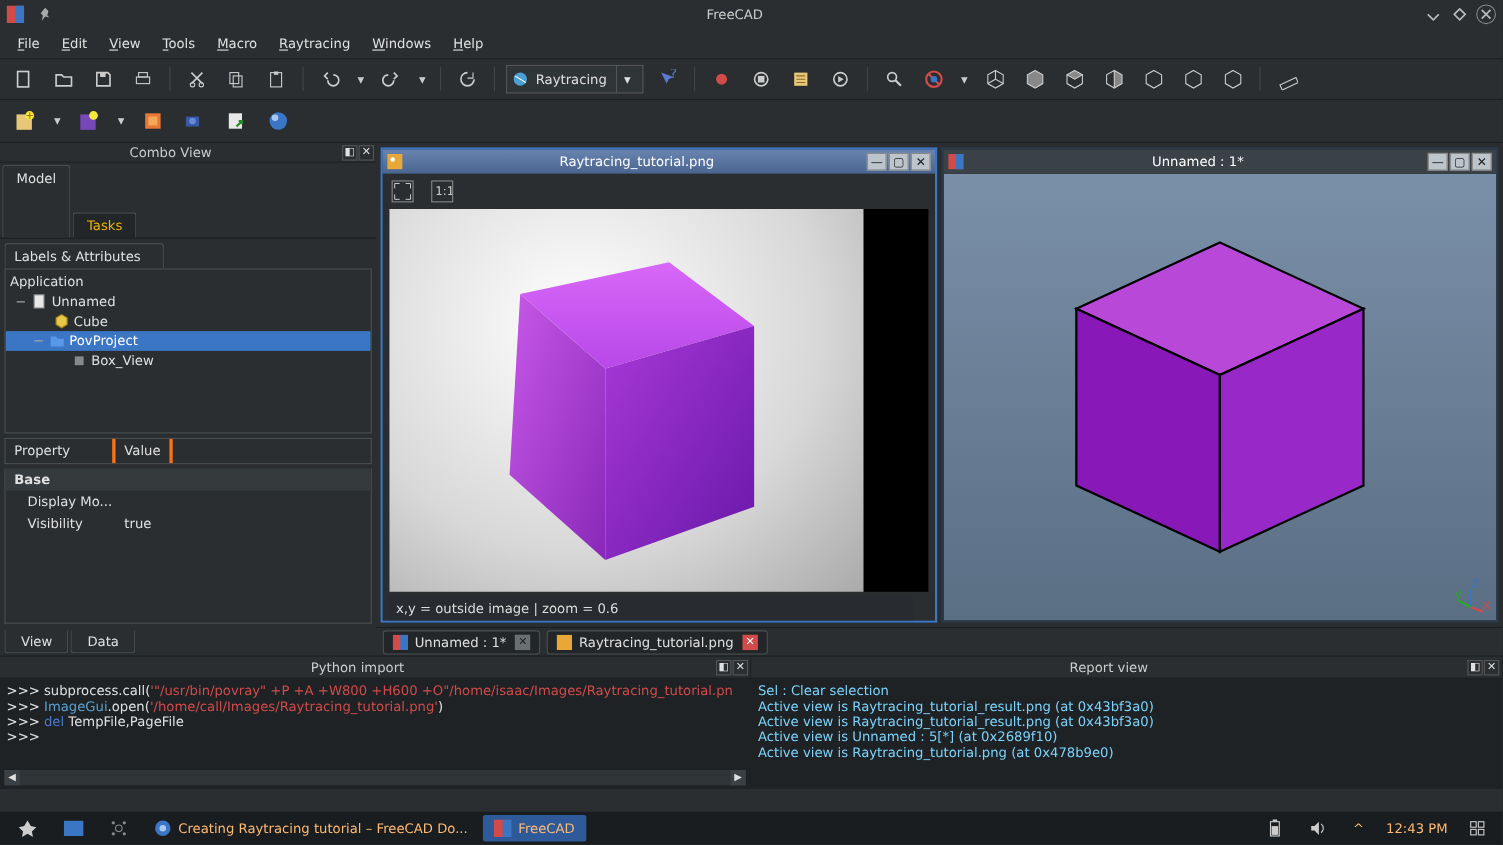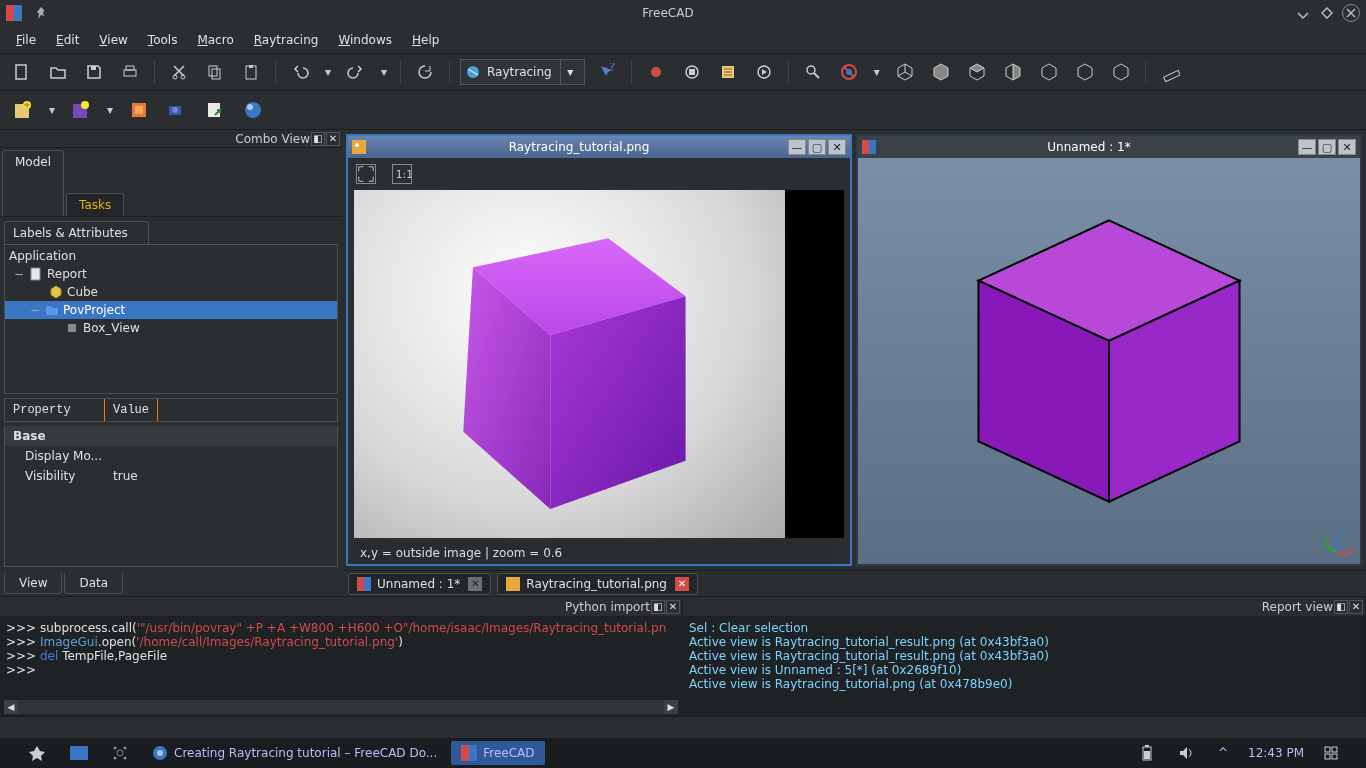"Combo View" .dock-header .dh-title { text-align: right -> center }
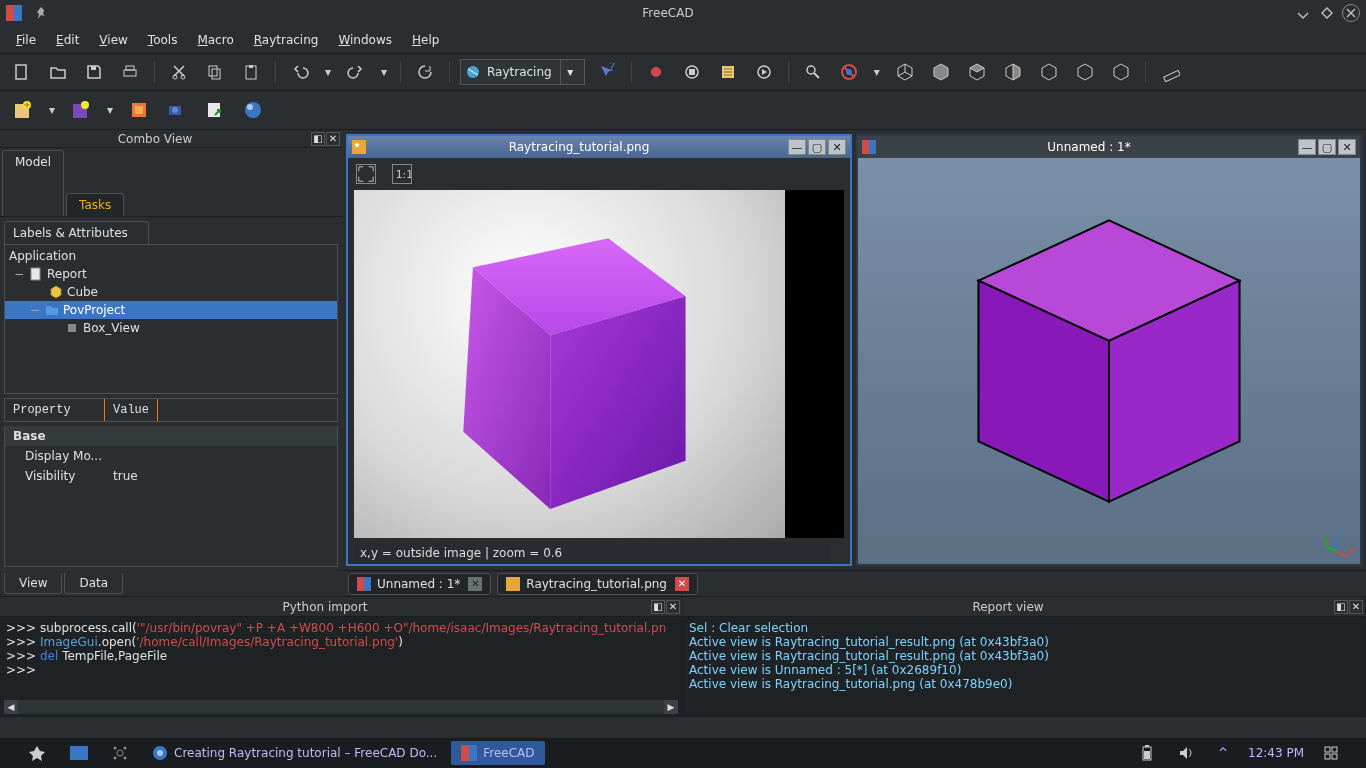"Report" span { text: Report -> Unnamed }
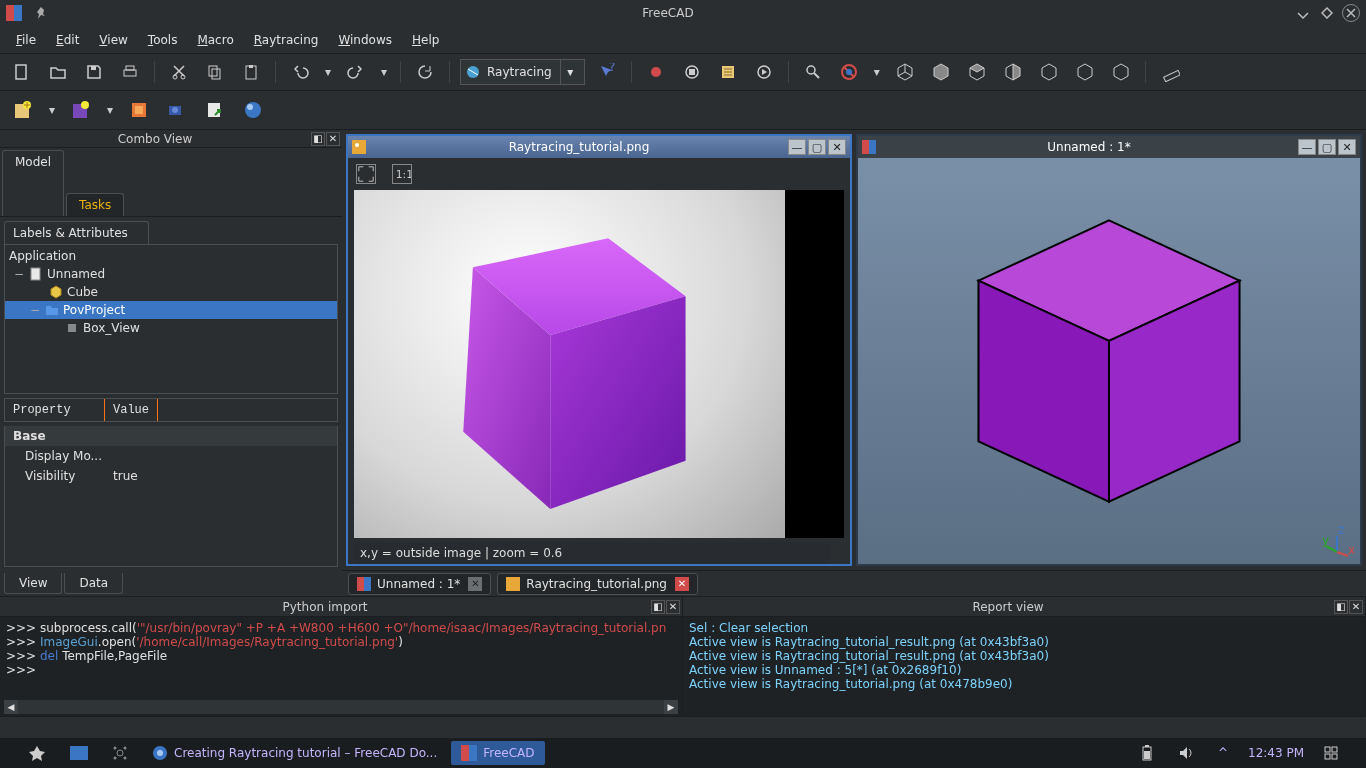"Property" .prop-head div { border-right: 1px solid #f97316 -> 3px solid #f97316; font-family: Liberation Mono, monospace -> none }
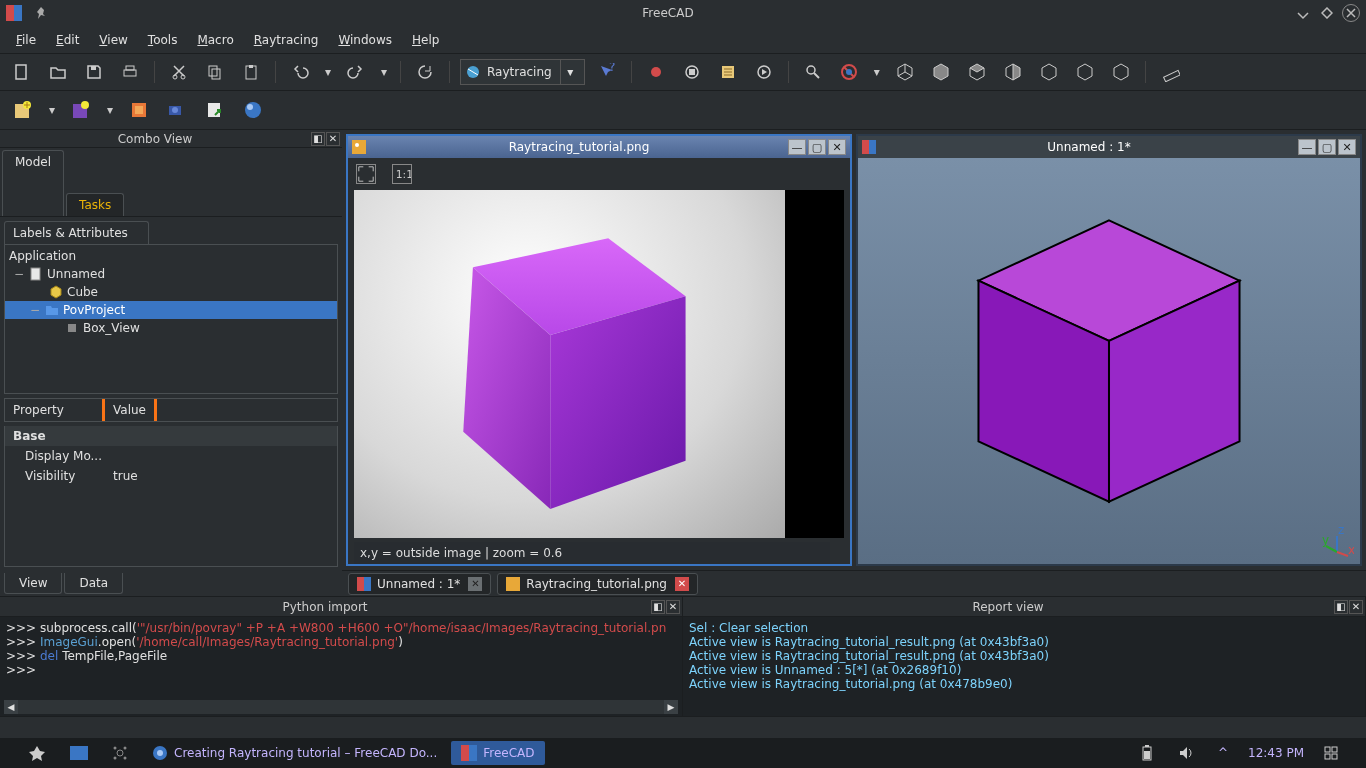"Creating Raytracing tutorial – FreeCAD" .taskbar { color: #c4b5fd -> #fdba74; padding: 0 16px -> 0 4px }
